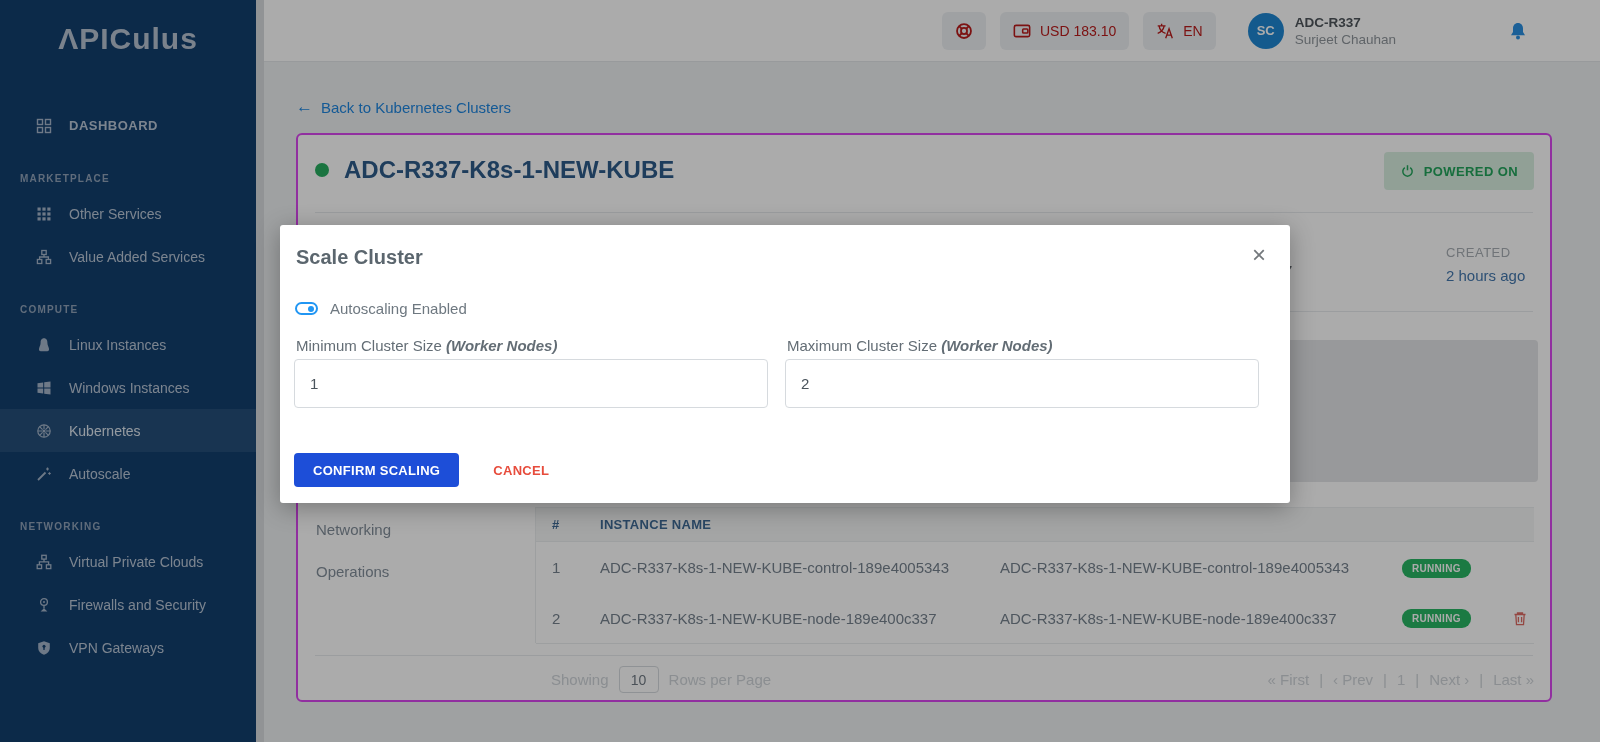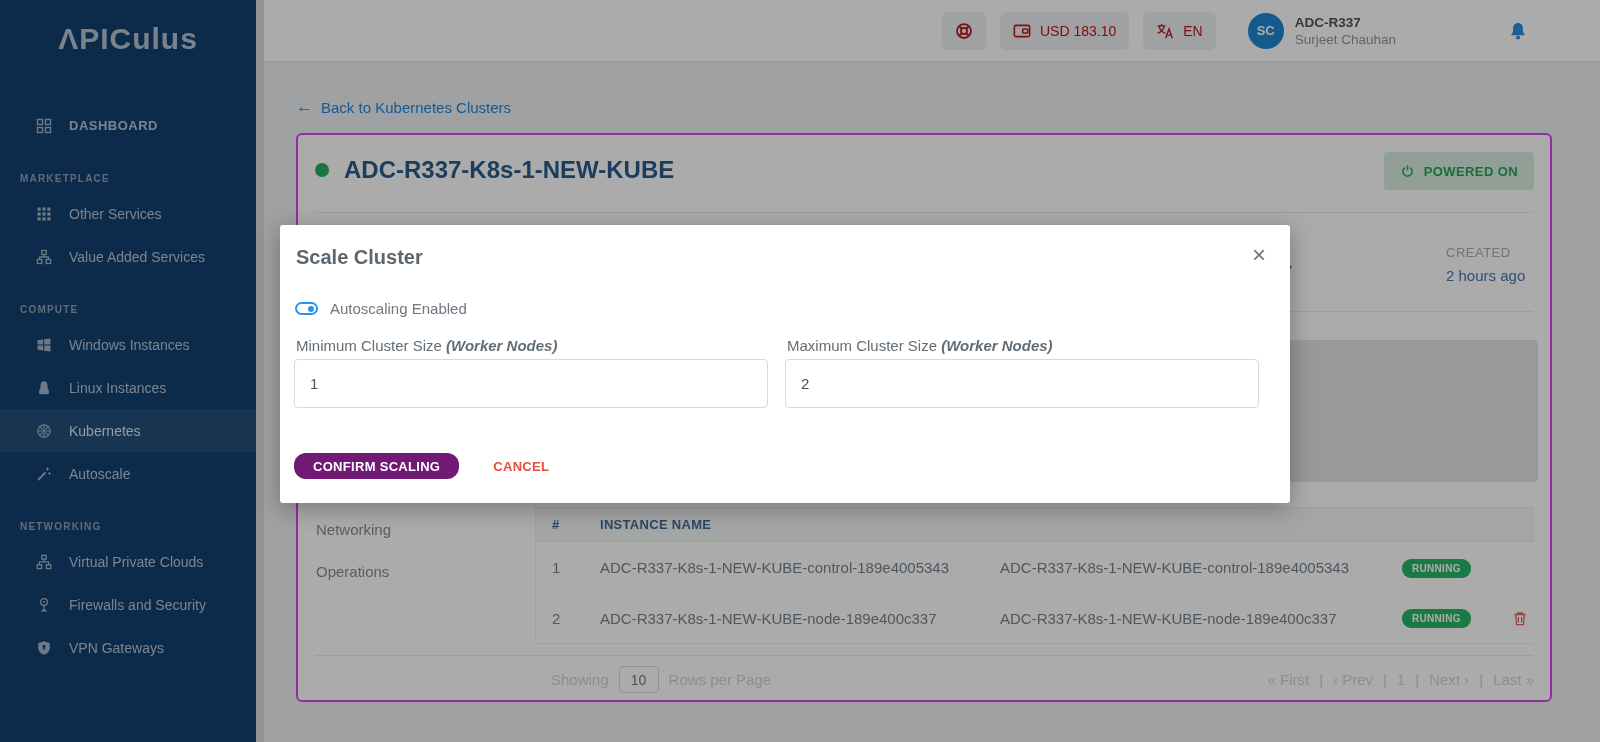"Windows Instances" div.nav-item { order: before "Linux Instances" -> after "Linux Instances" }
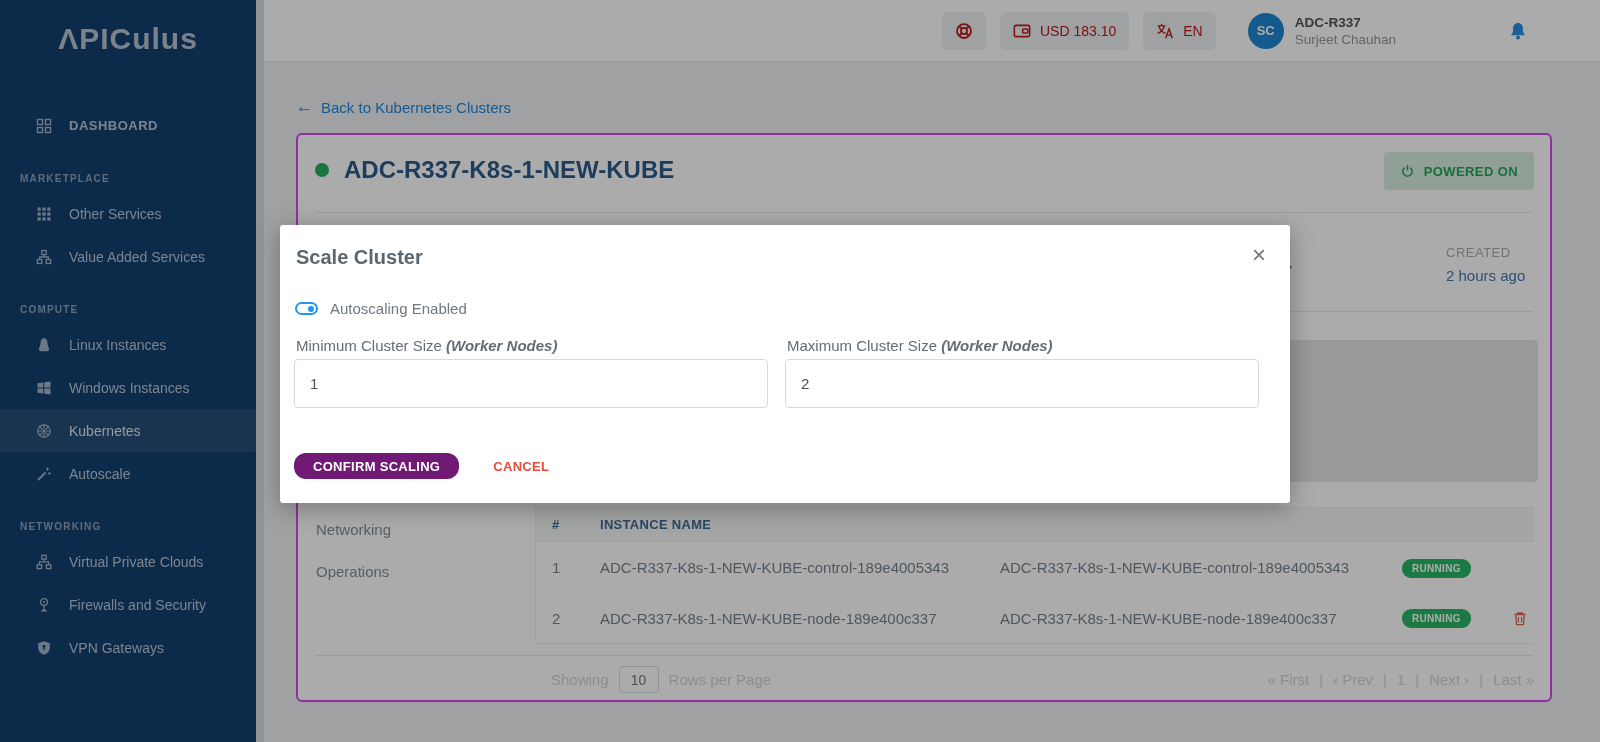"CONFIRM SCALING" .btn-confirm { background: #701a75 -> #1d4ed8; border-radius: 12px -> 4px; height: 26px -> 34px }
